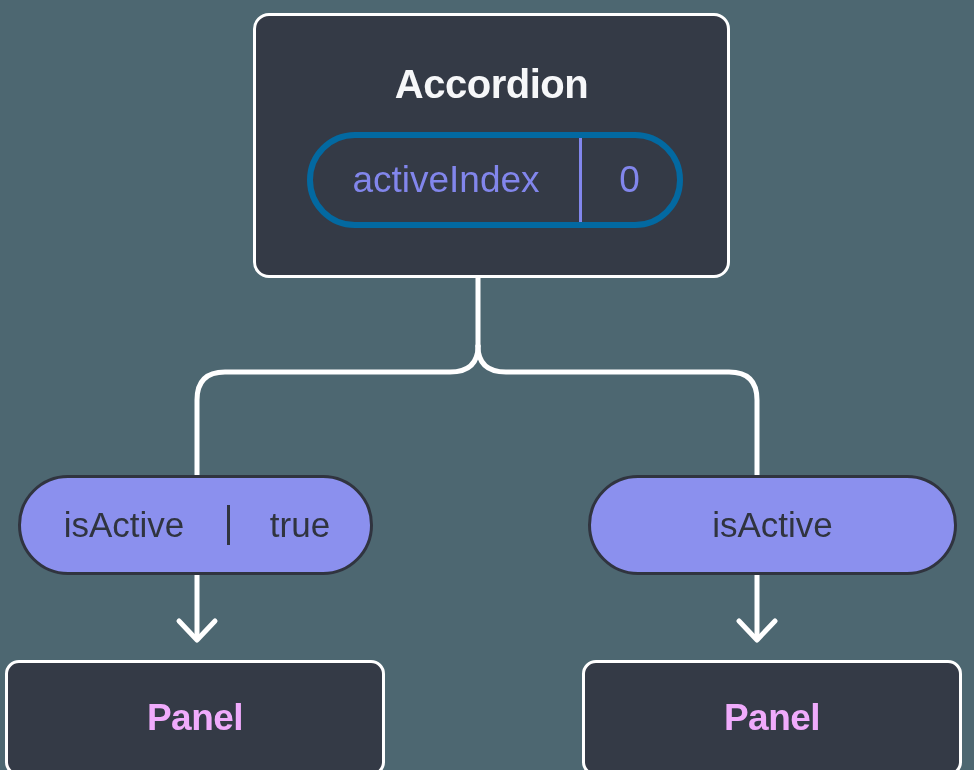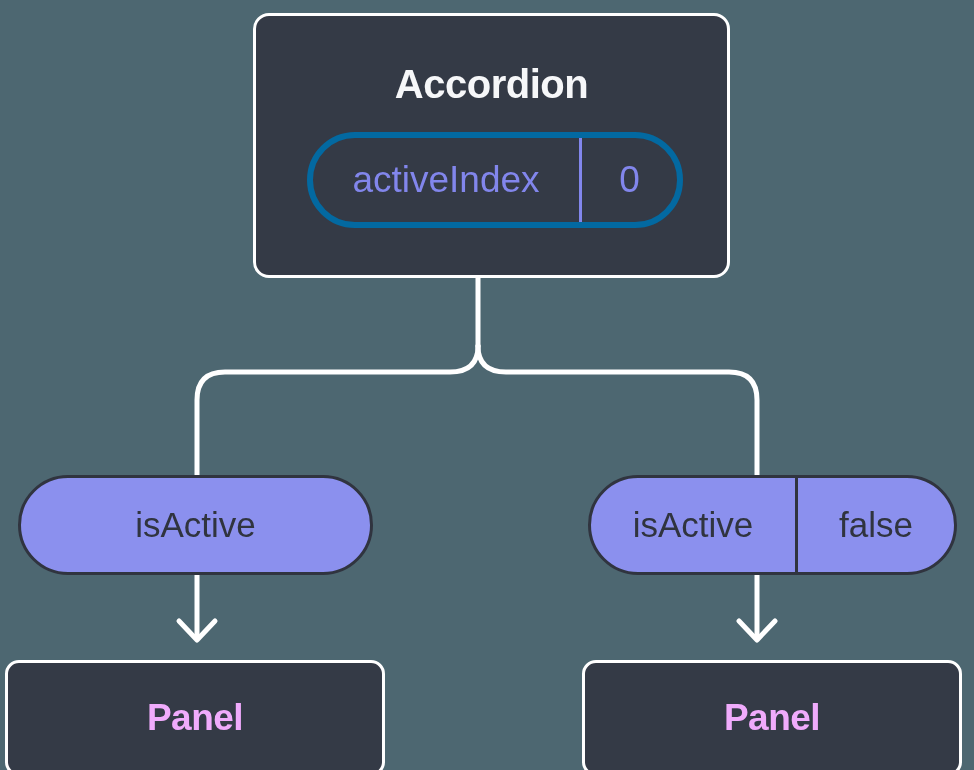"isActive" .state-pill { align-items: none -> center }
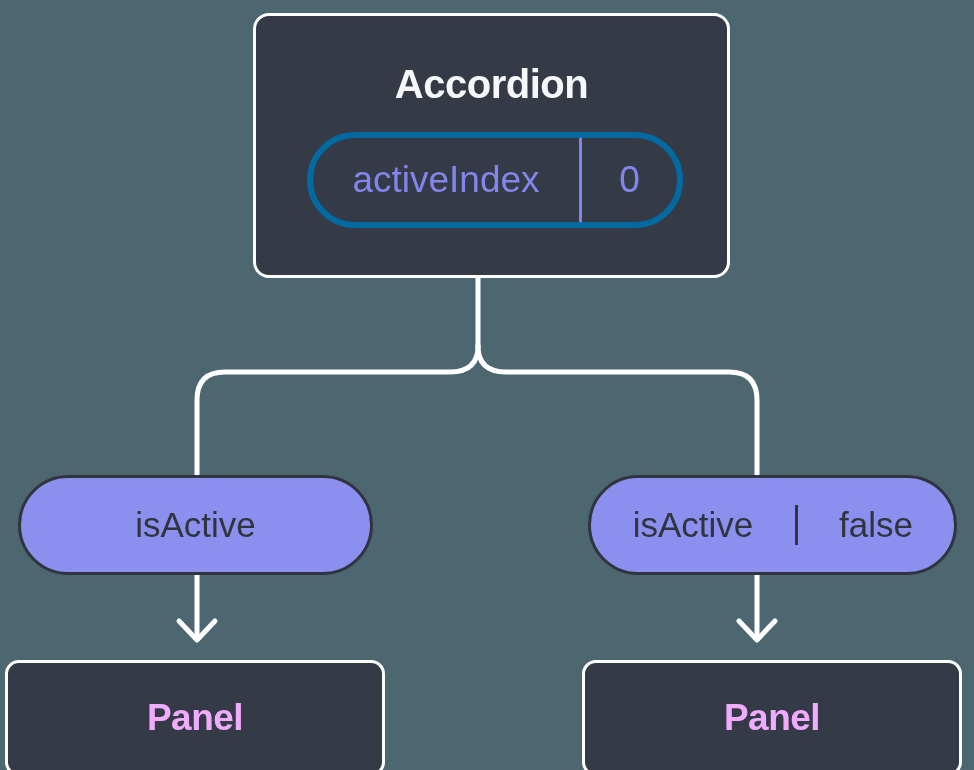"true" span.state-value { html: none -> <span>true</span> }
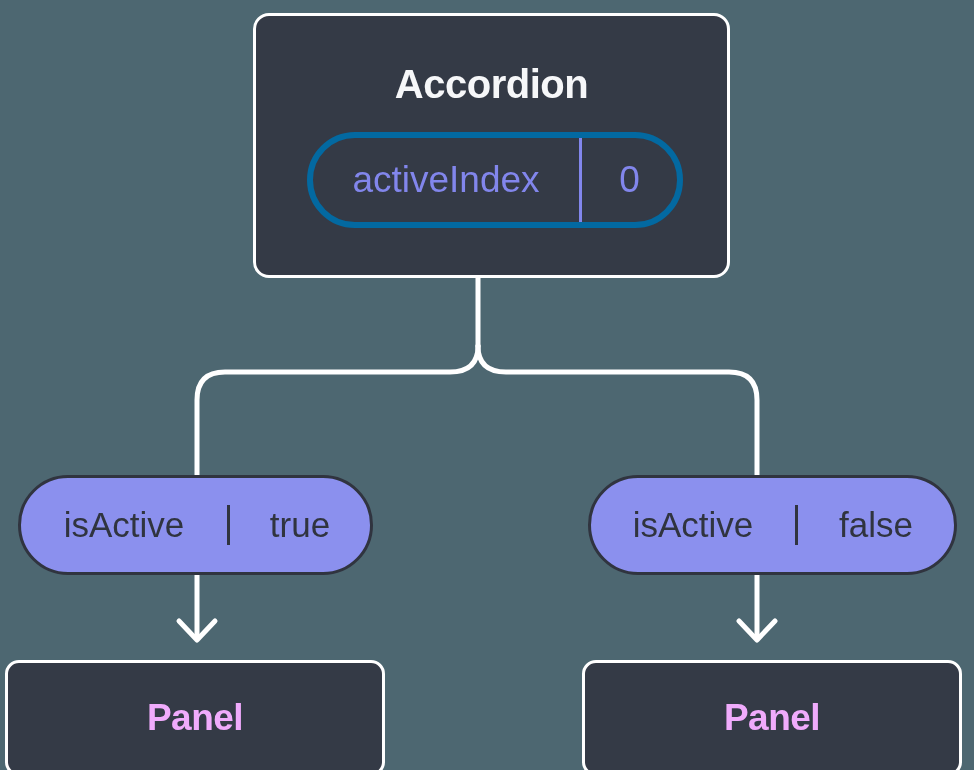"false" span.state-value { html: <span>false</span> -> none }
